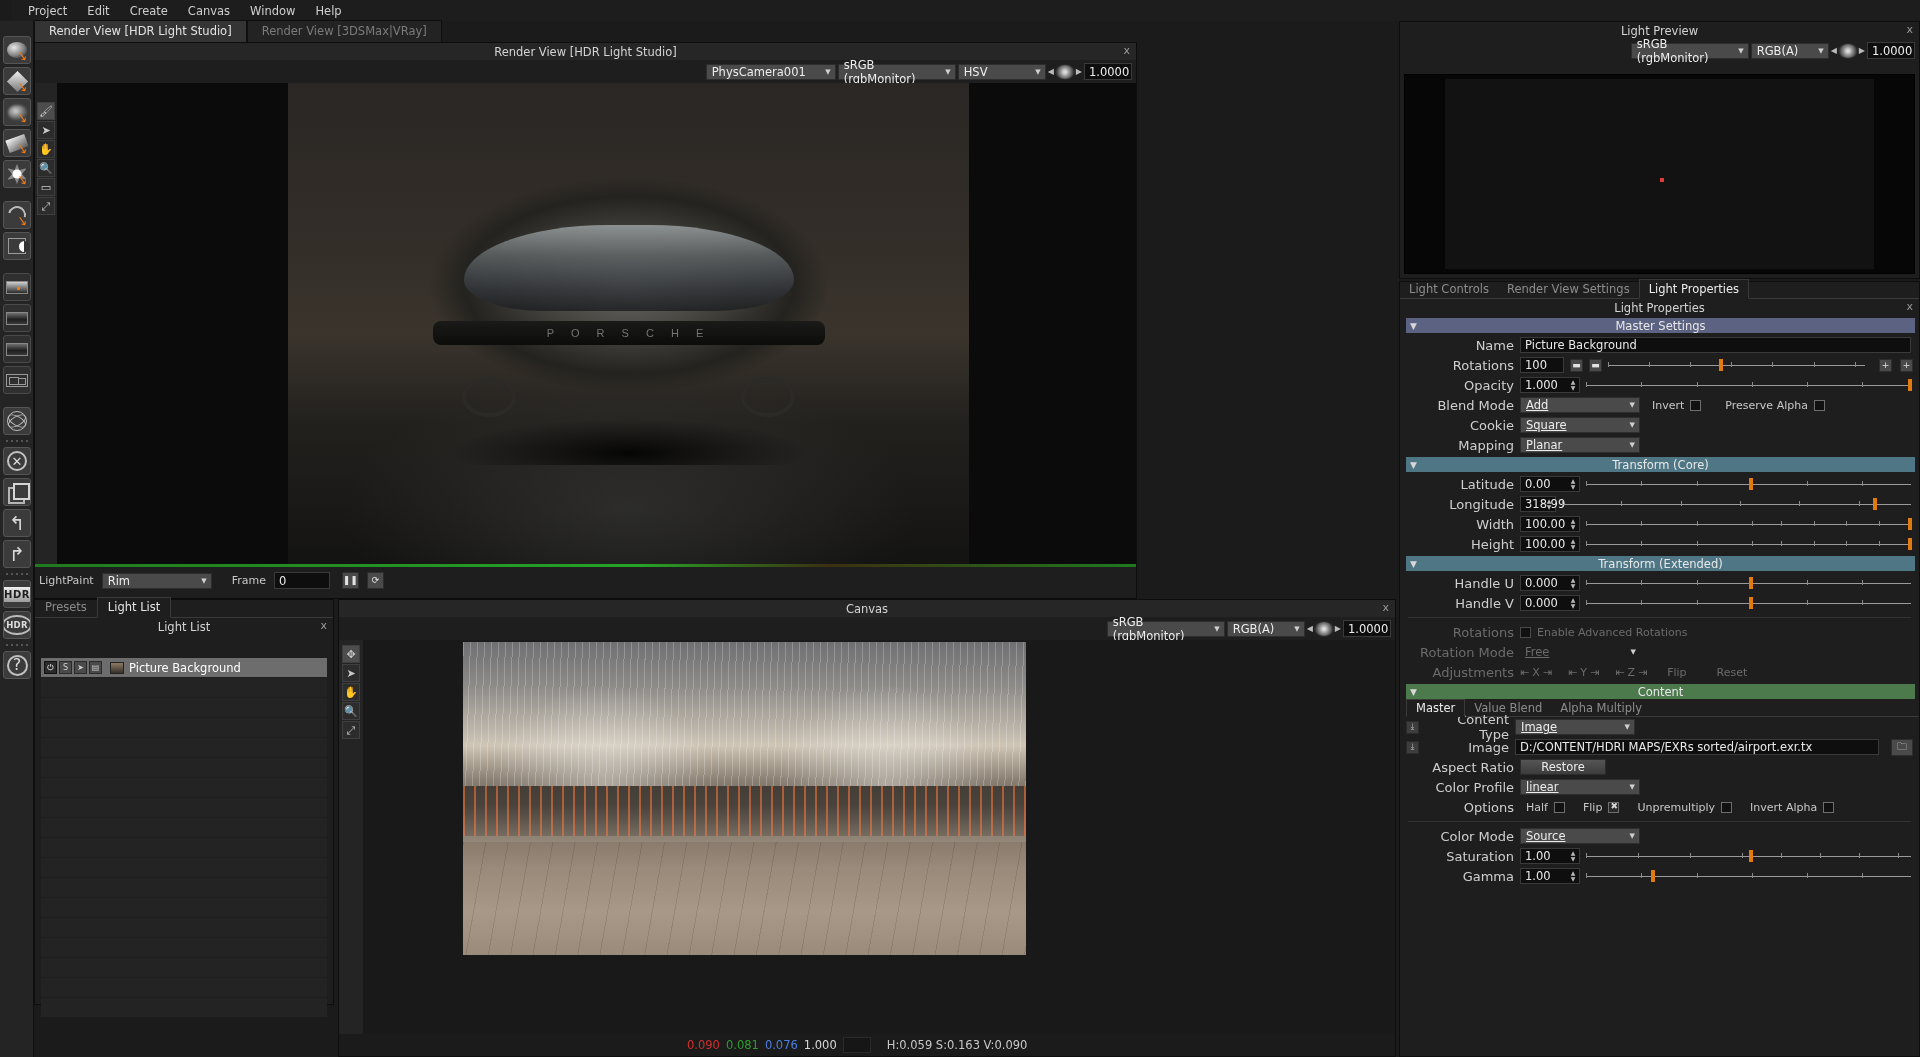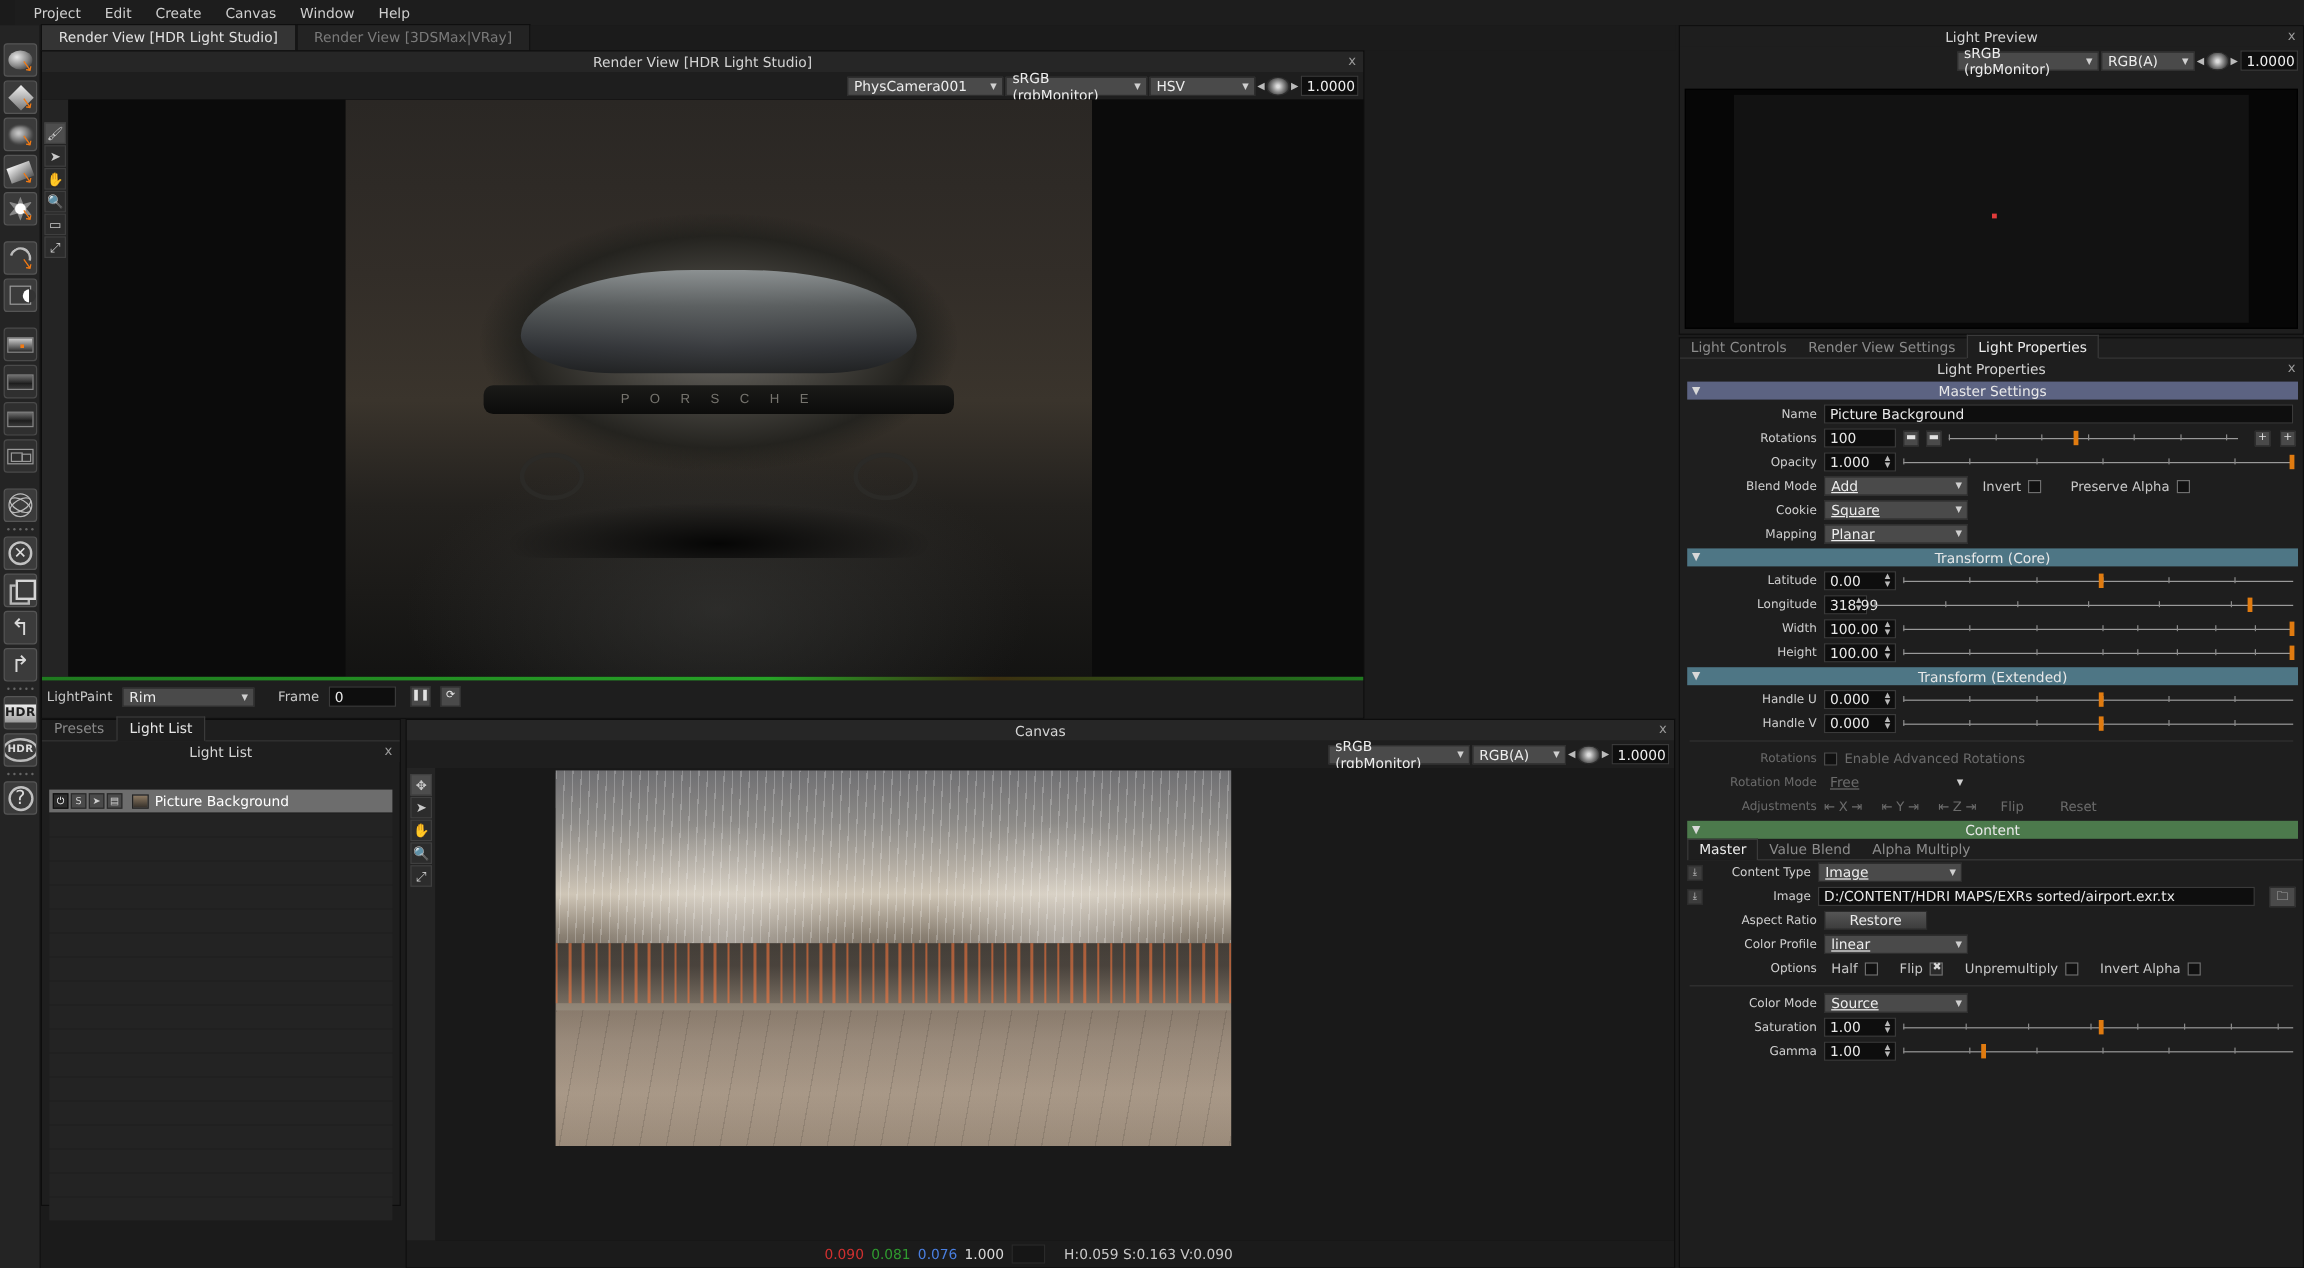"P O R S C" .carimg { width: 622px -> 681px }
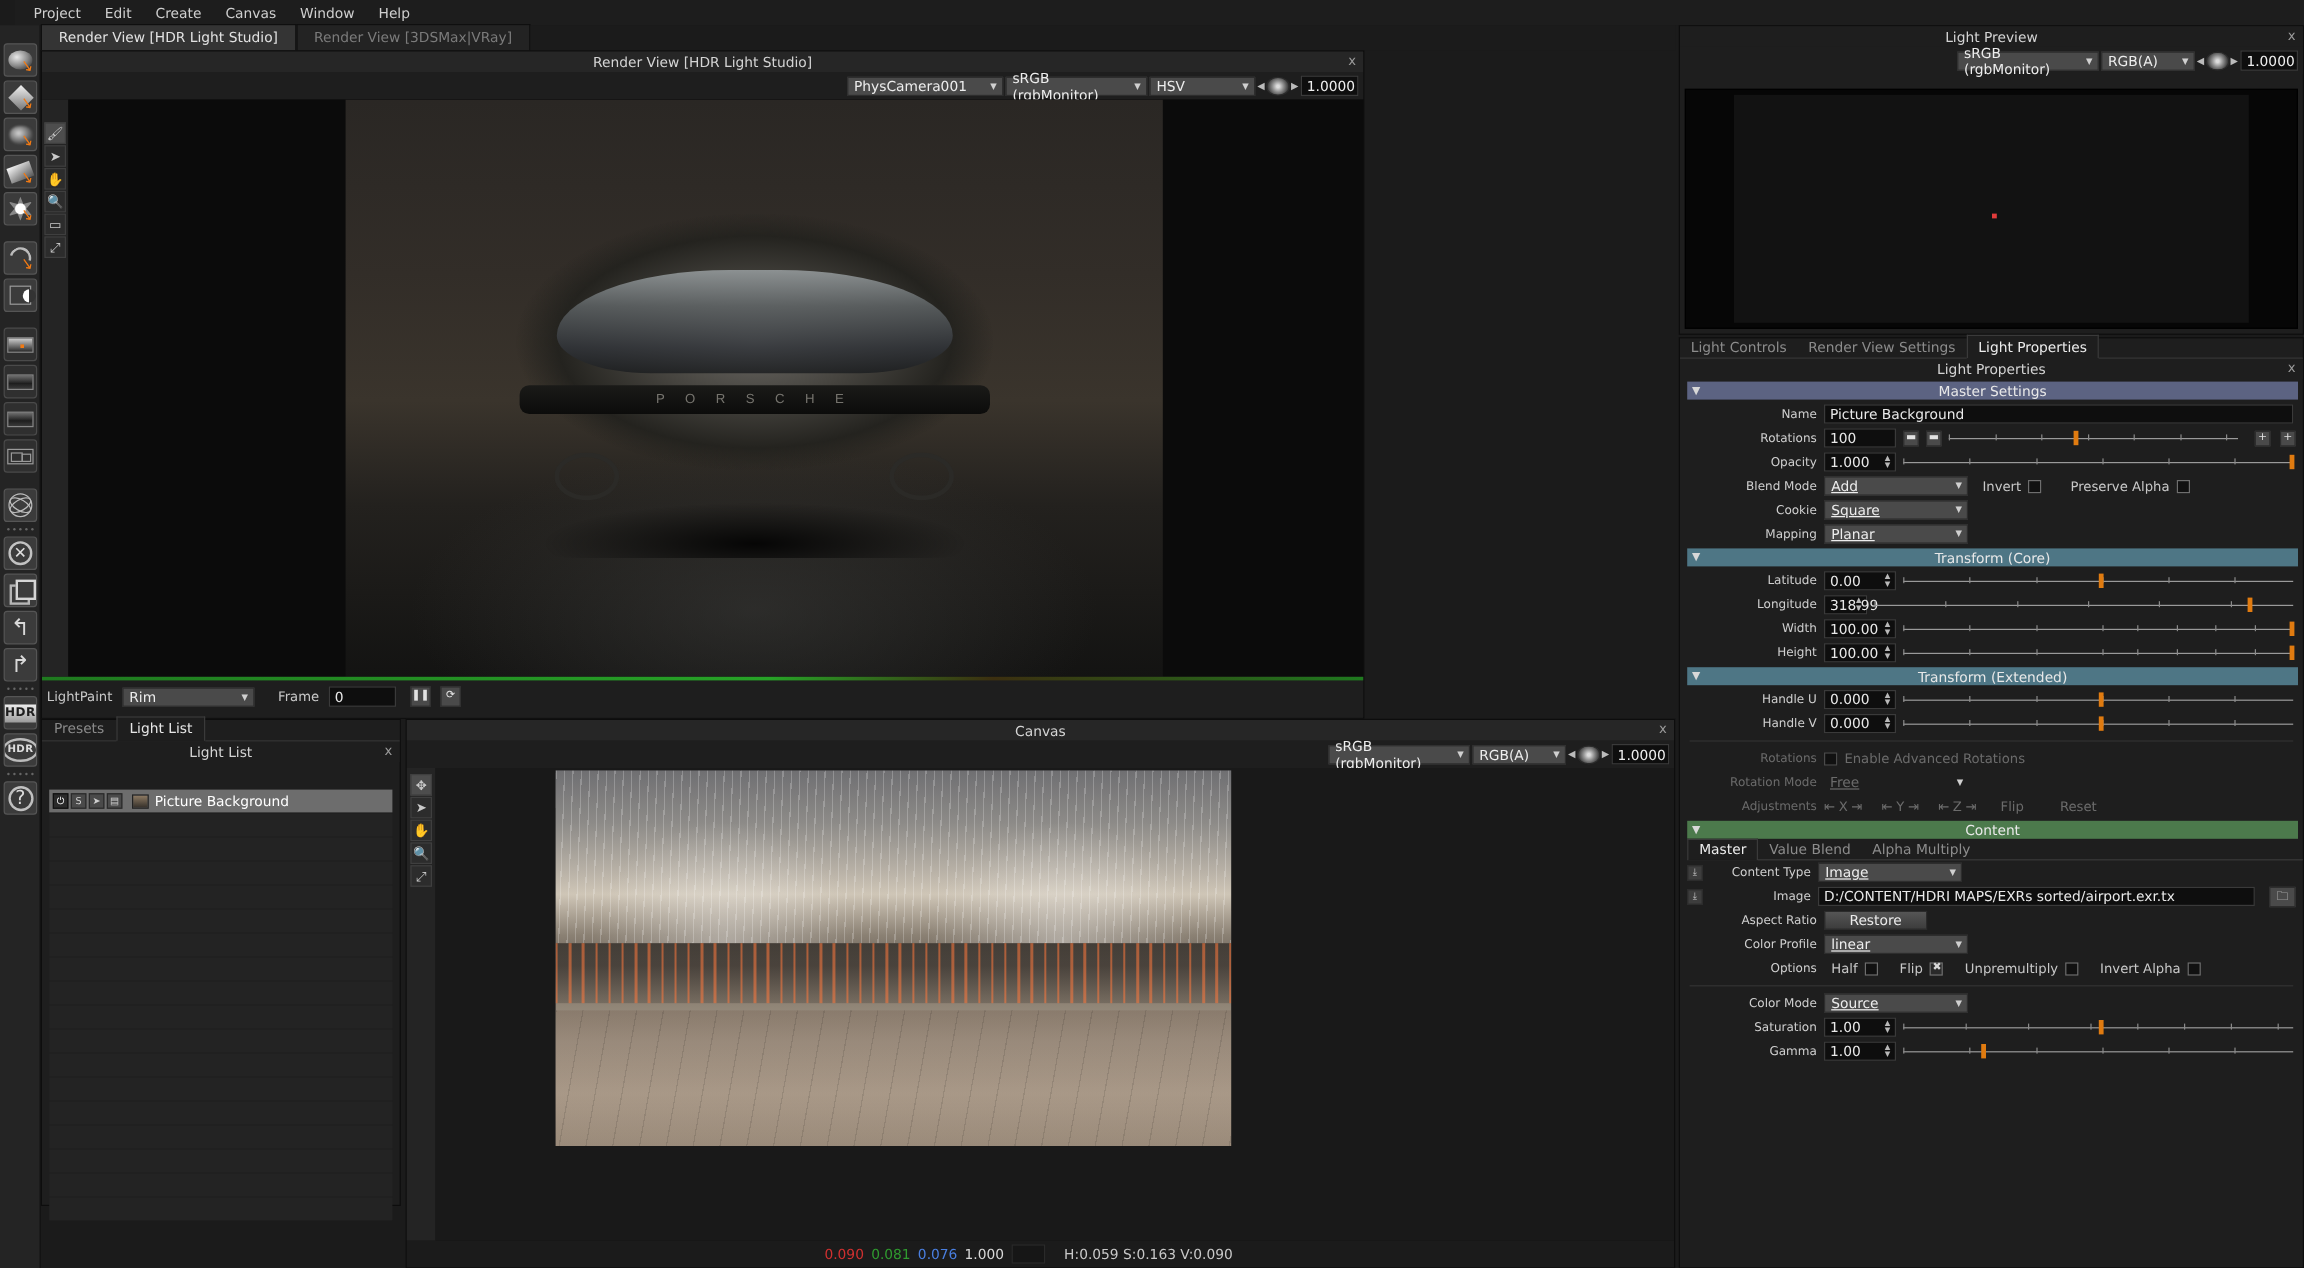"Name" .lbl { font-size: 10px -> 13px }
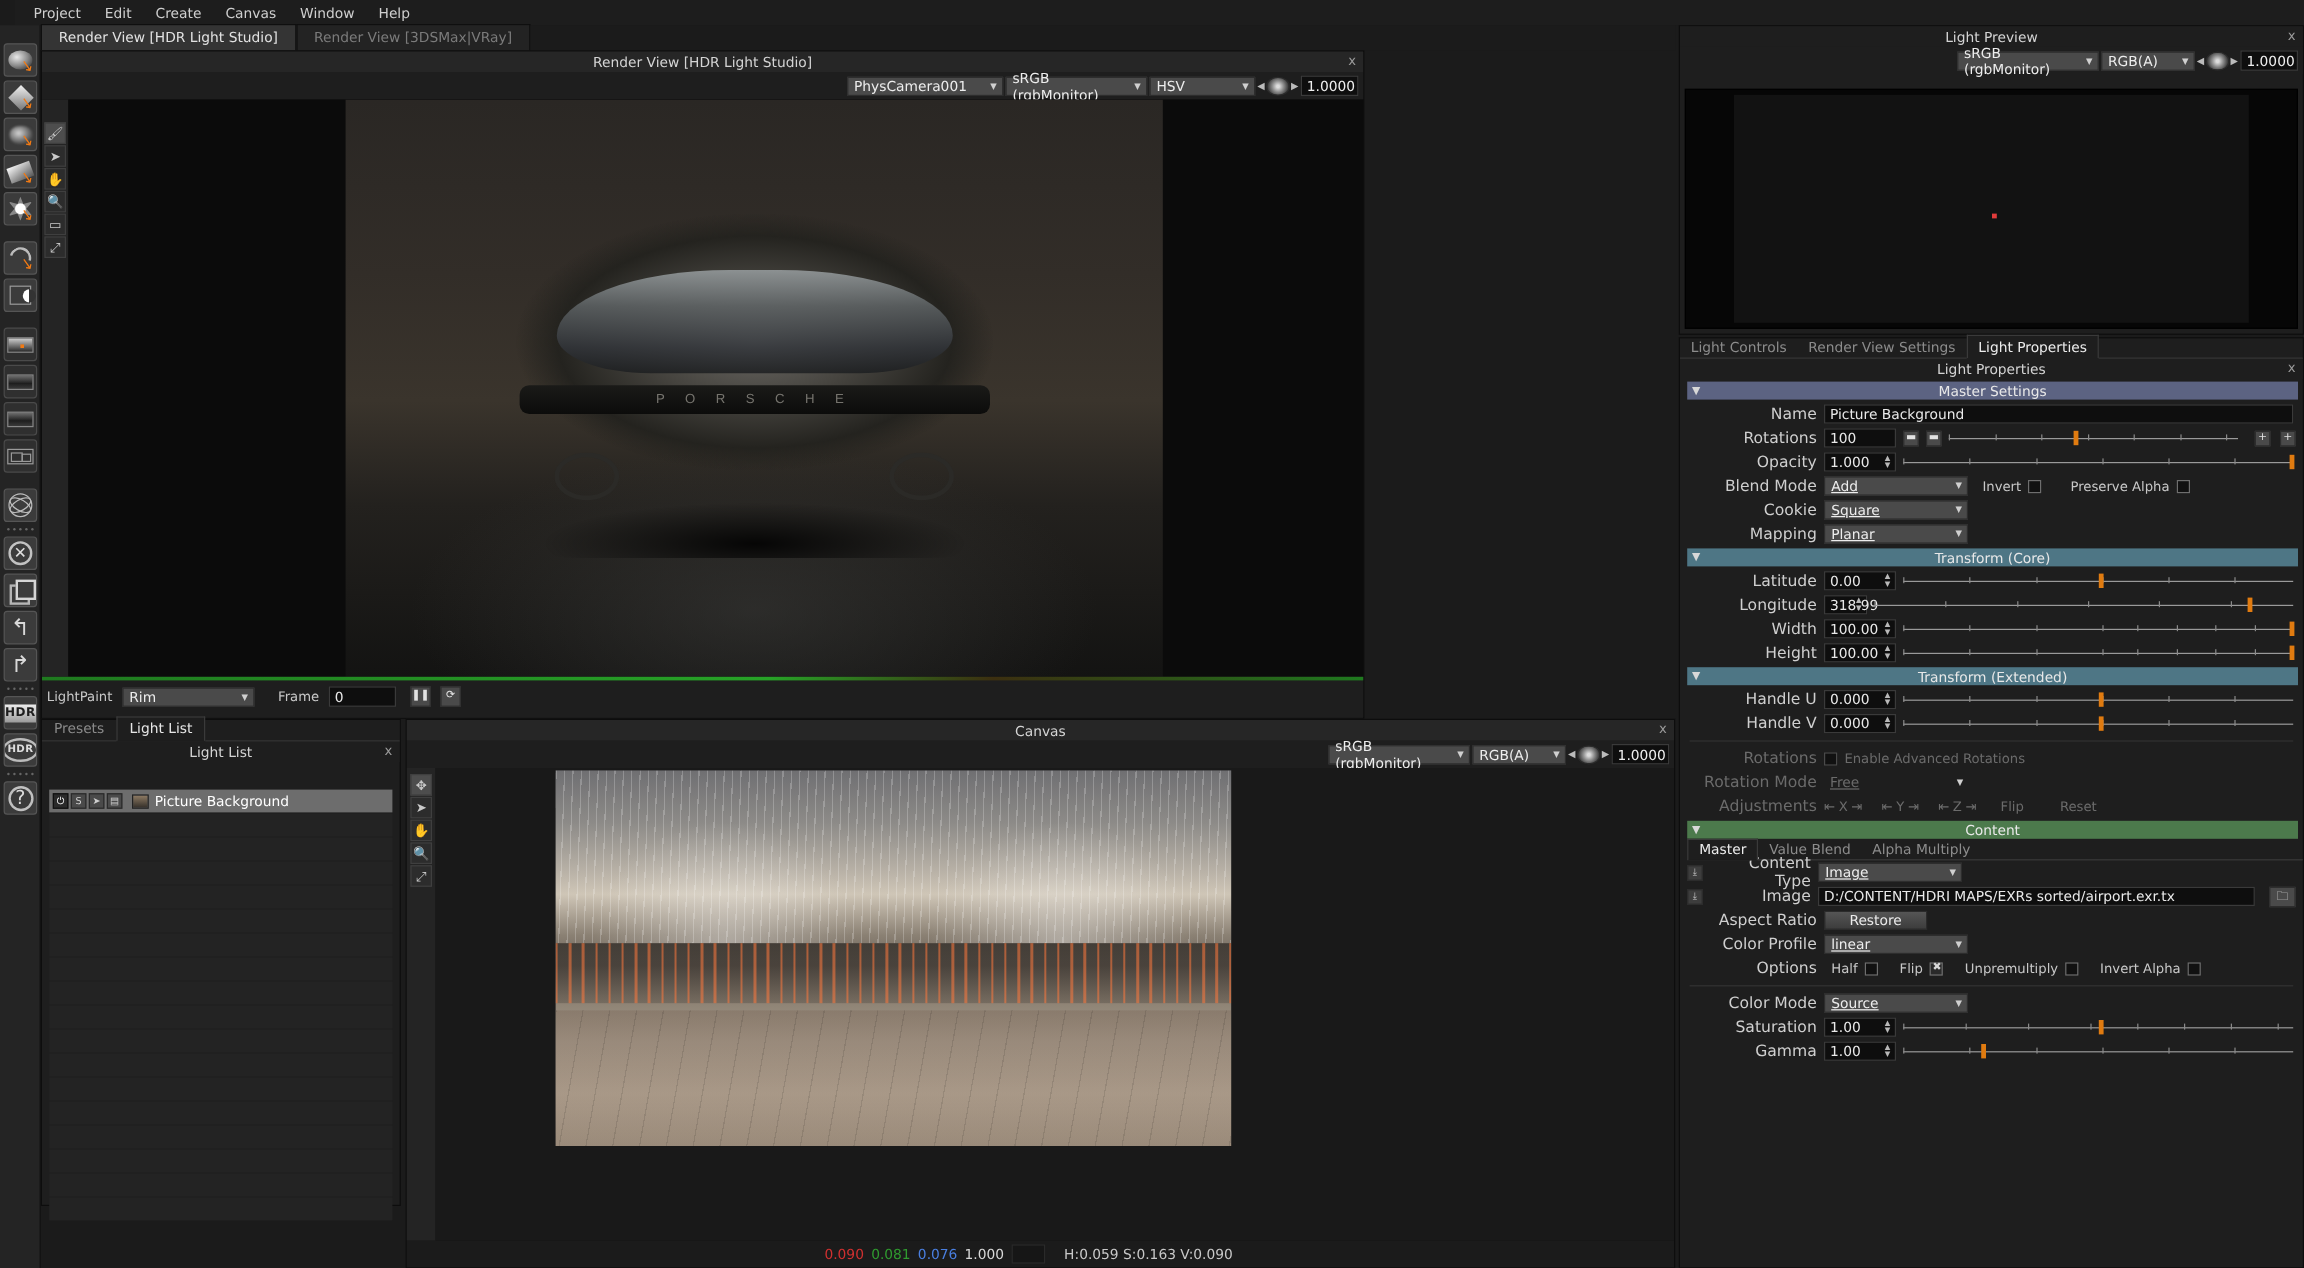"100" div.fld { width: 60px -> 44px }
